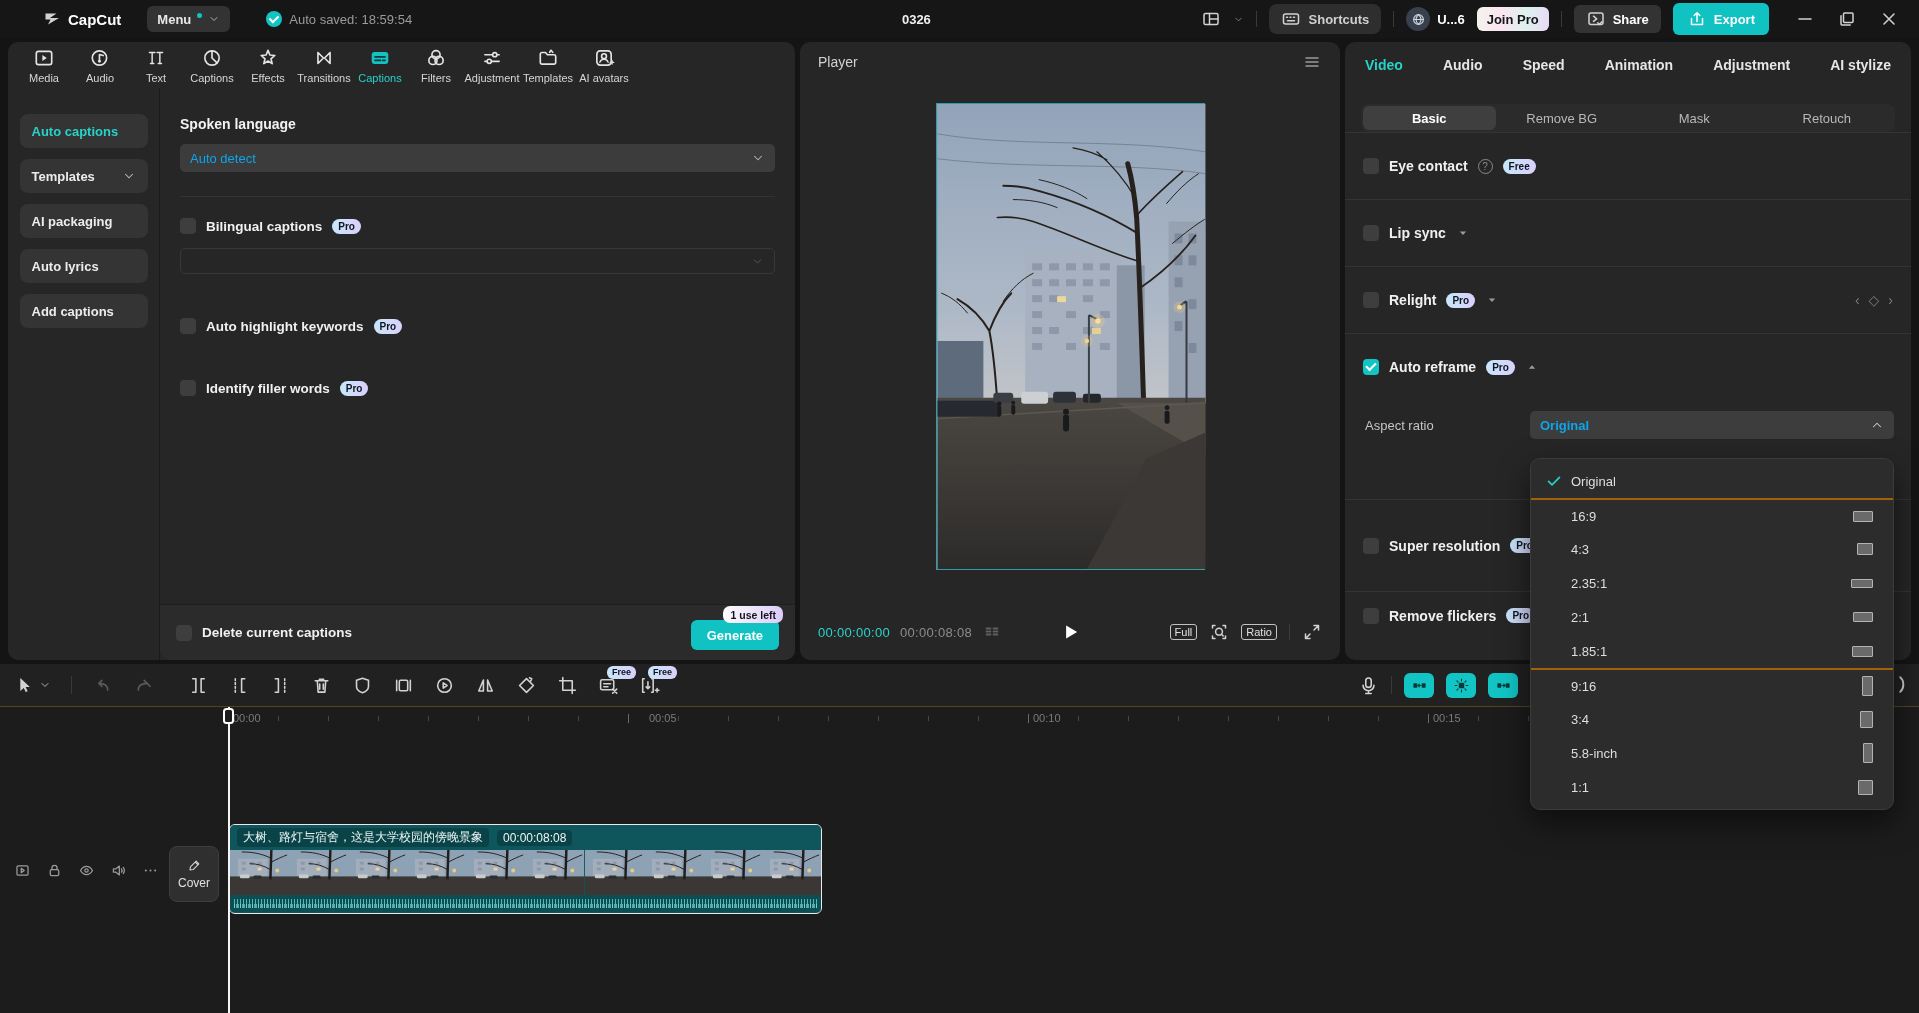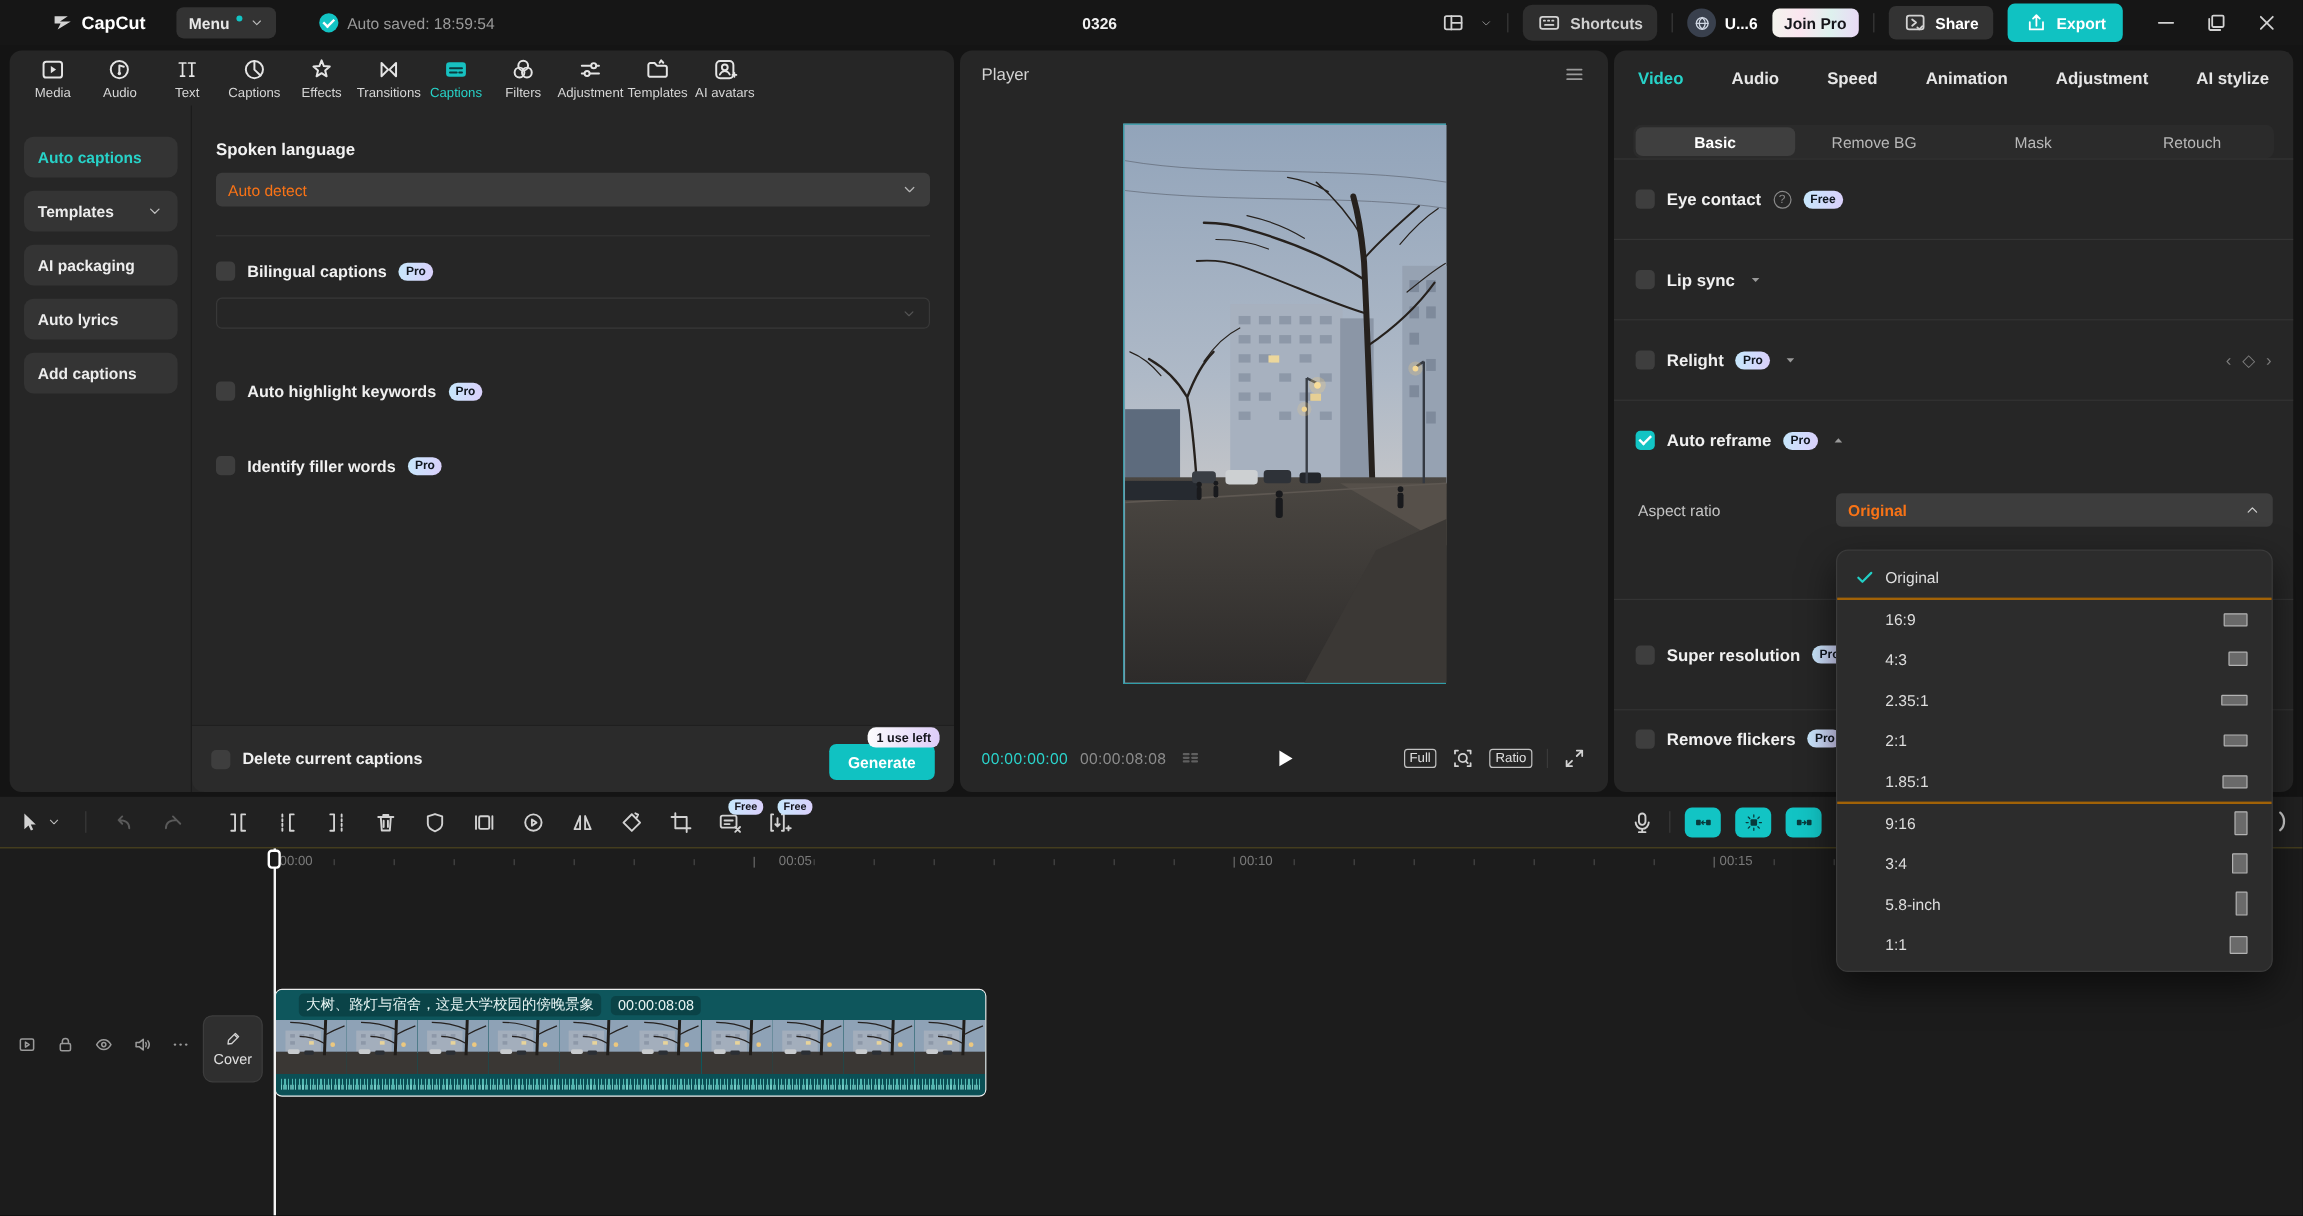"Auto detect" .select { color: #f97316 -> #0ea5e9 }
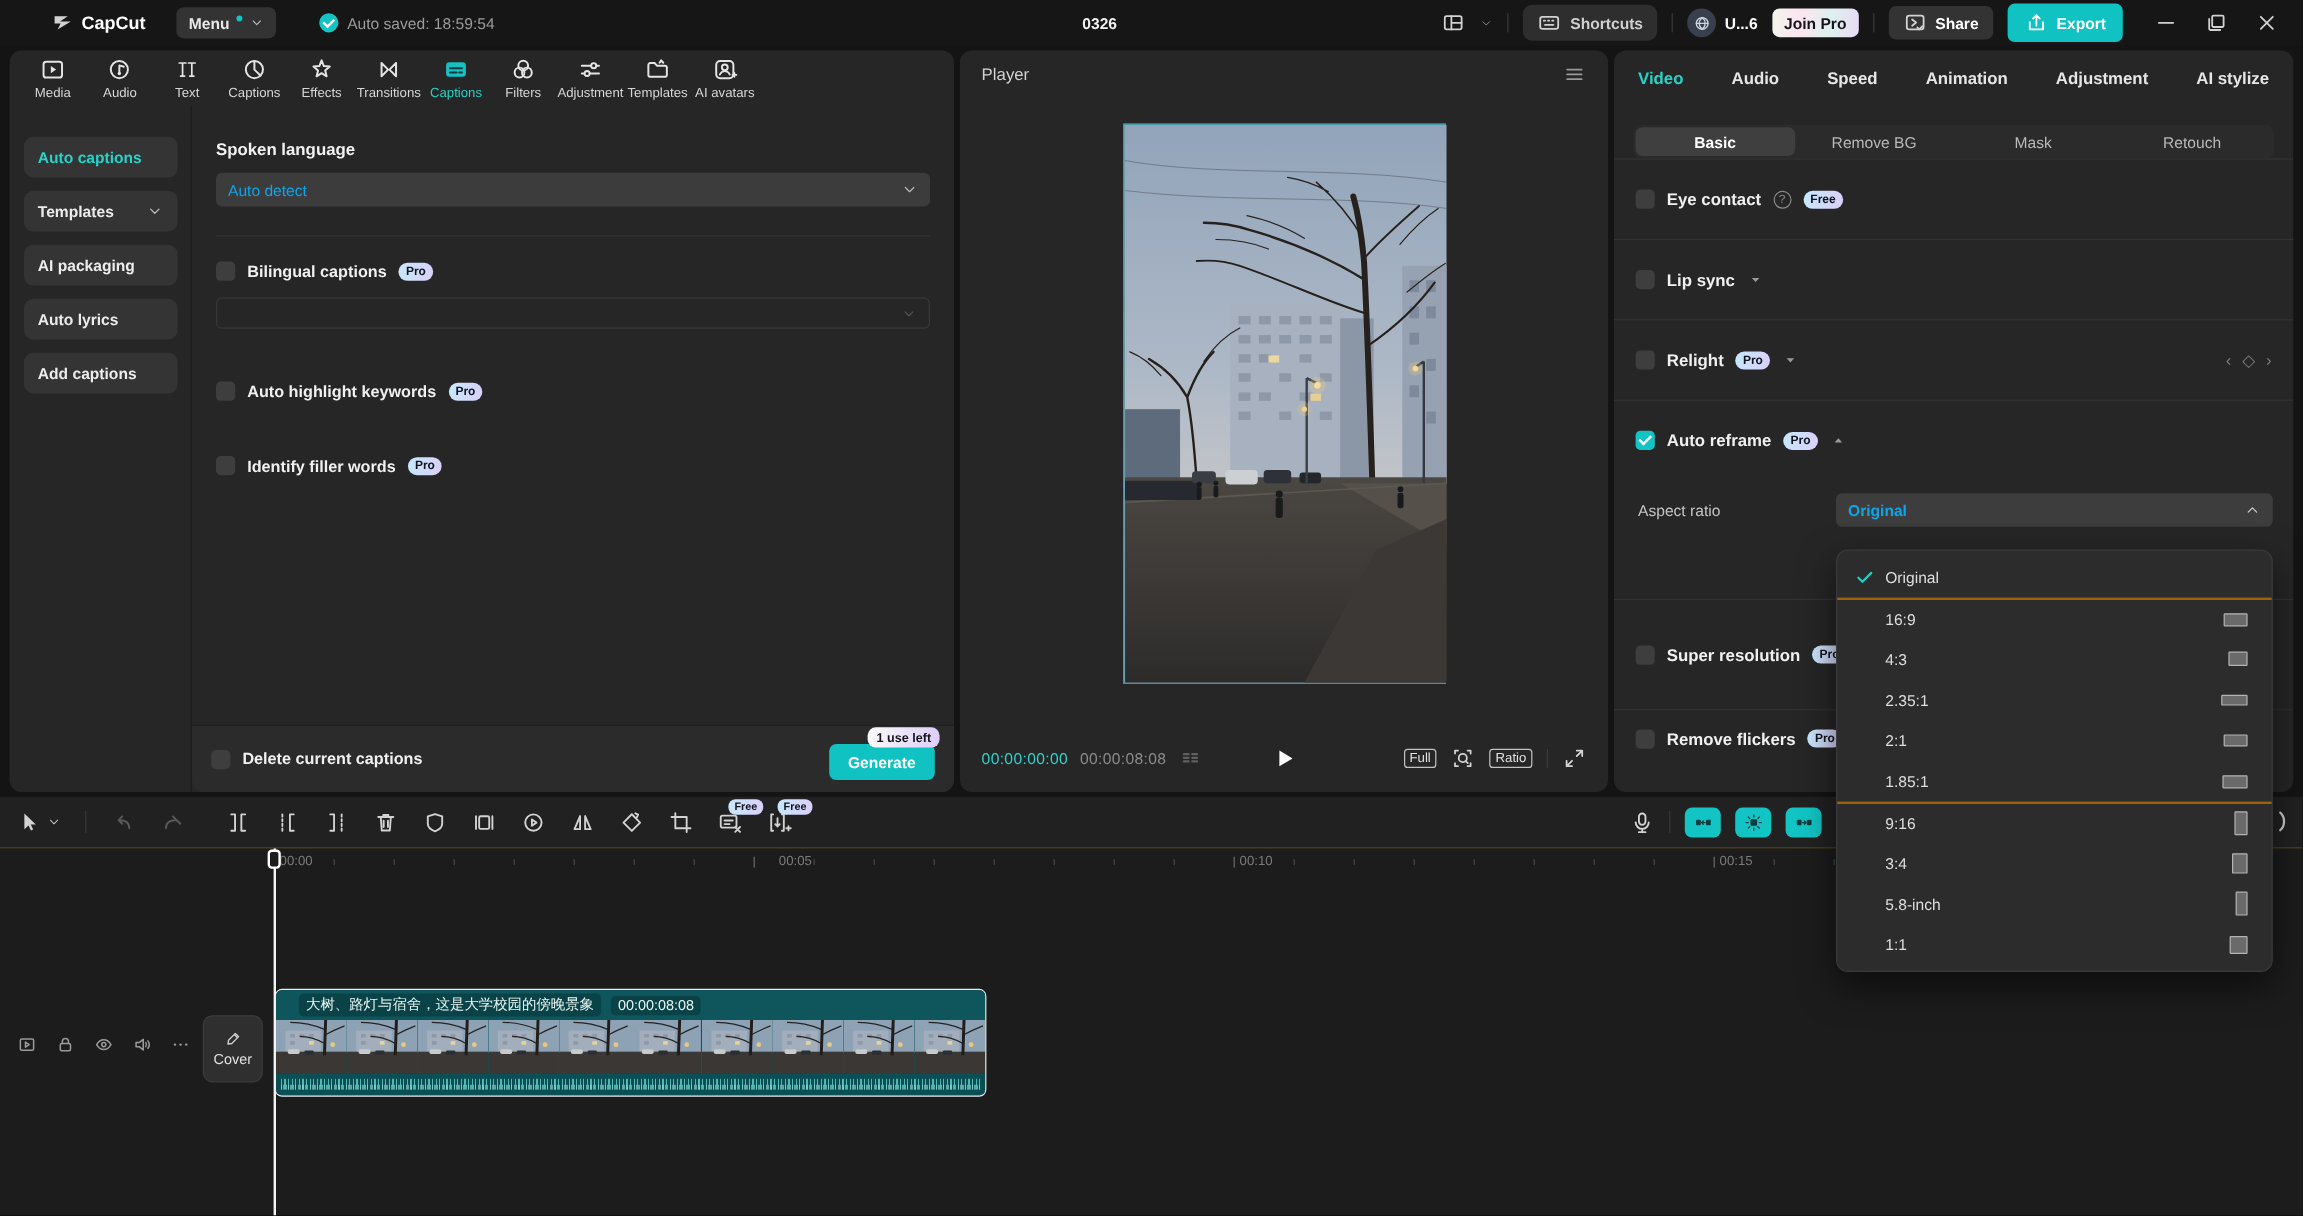"大树、路灯与宿舍，这是大学校园的傍晚景象" .clip-cap { padding: 0 19px -> 0 7px }
